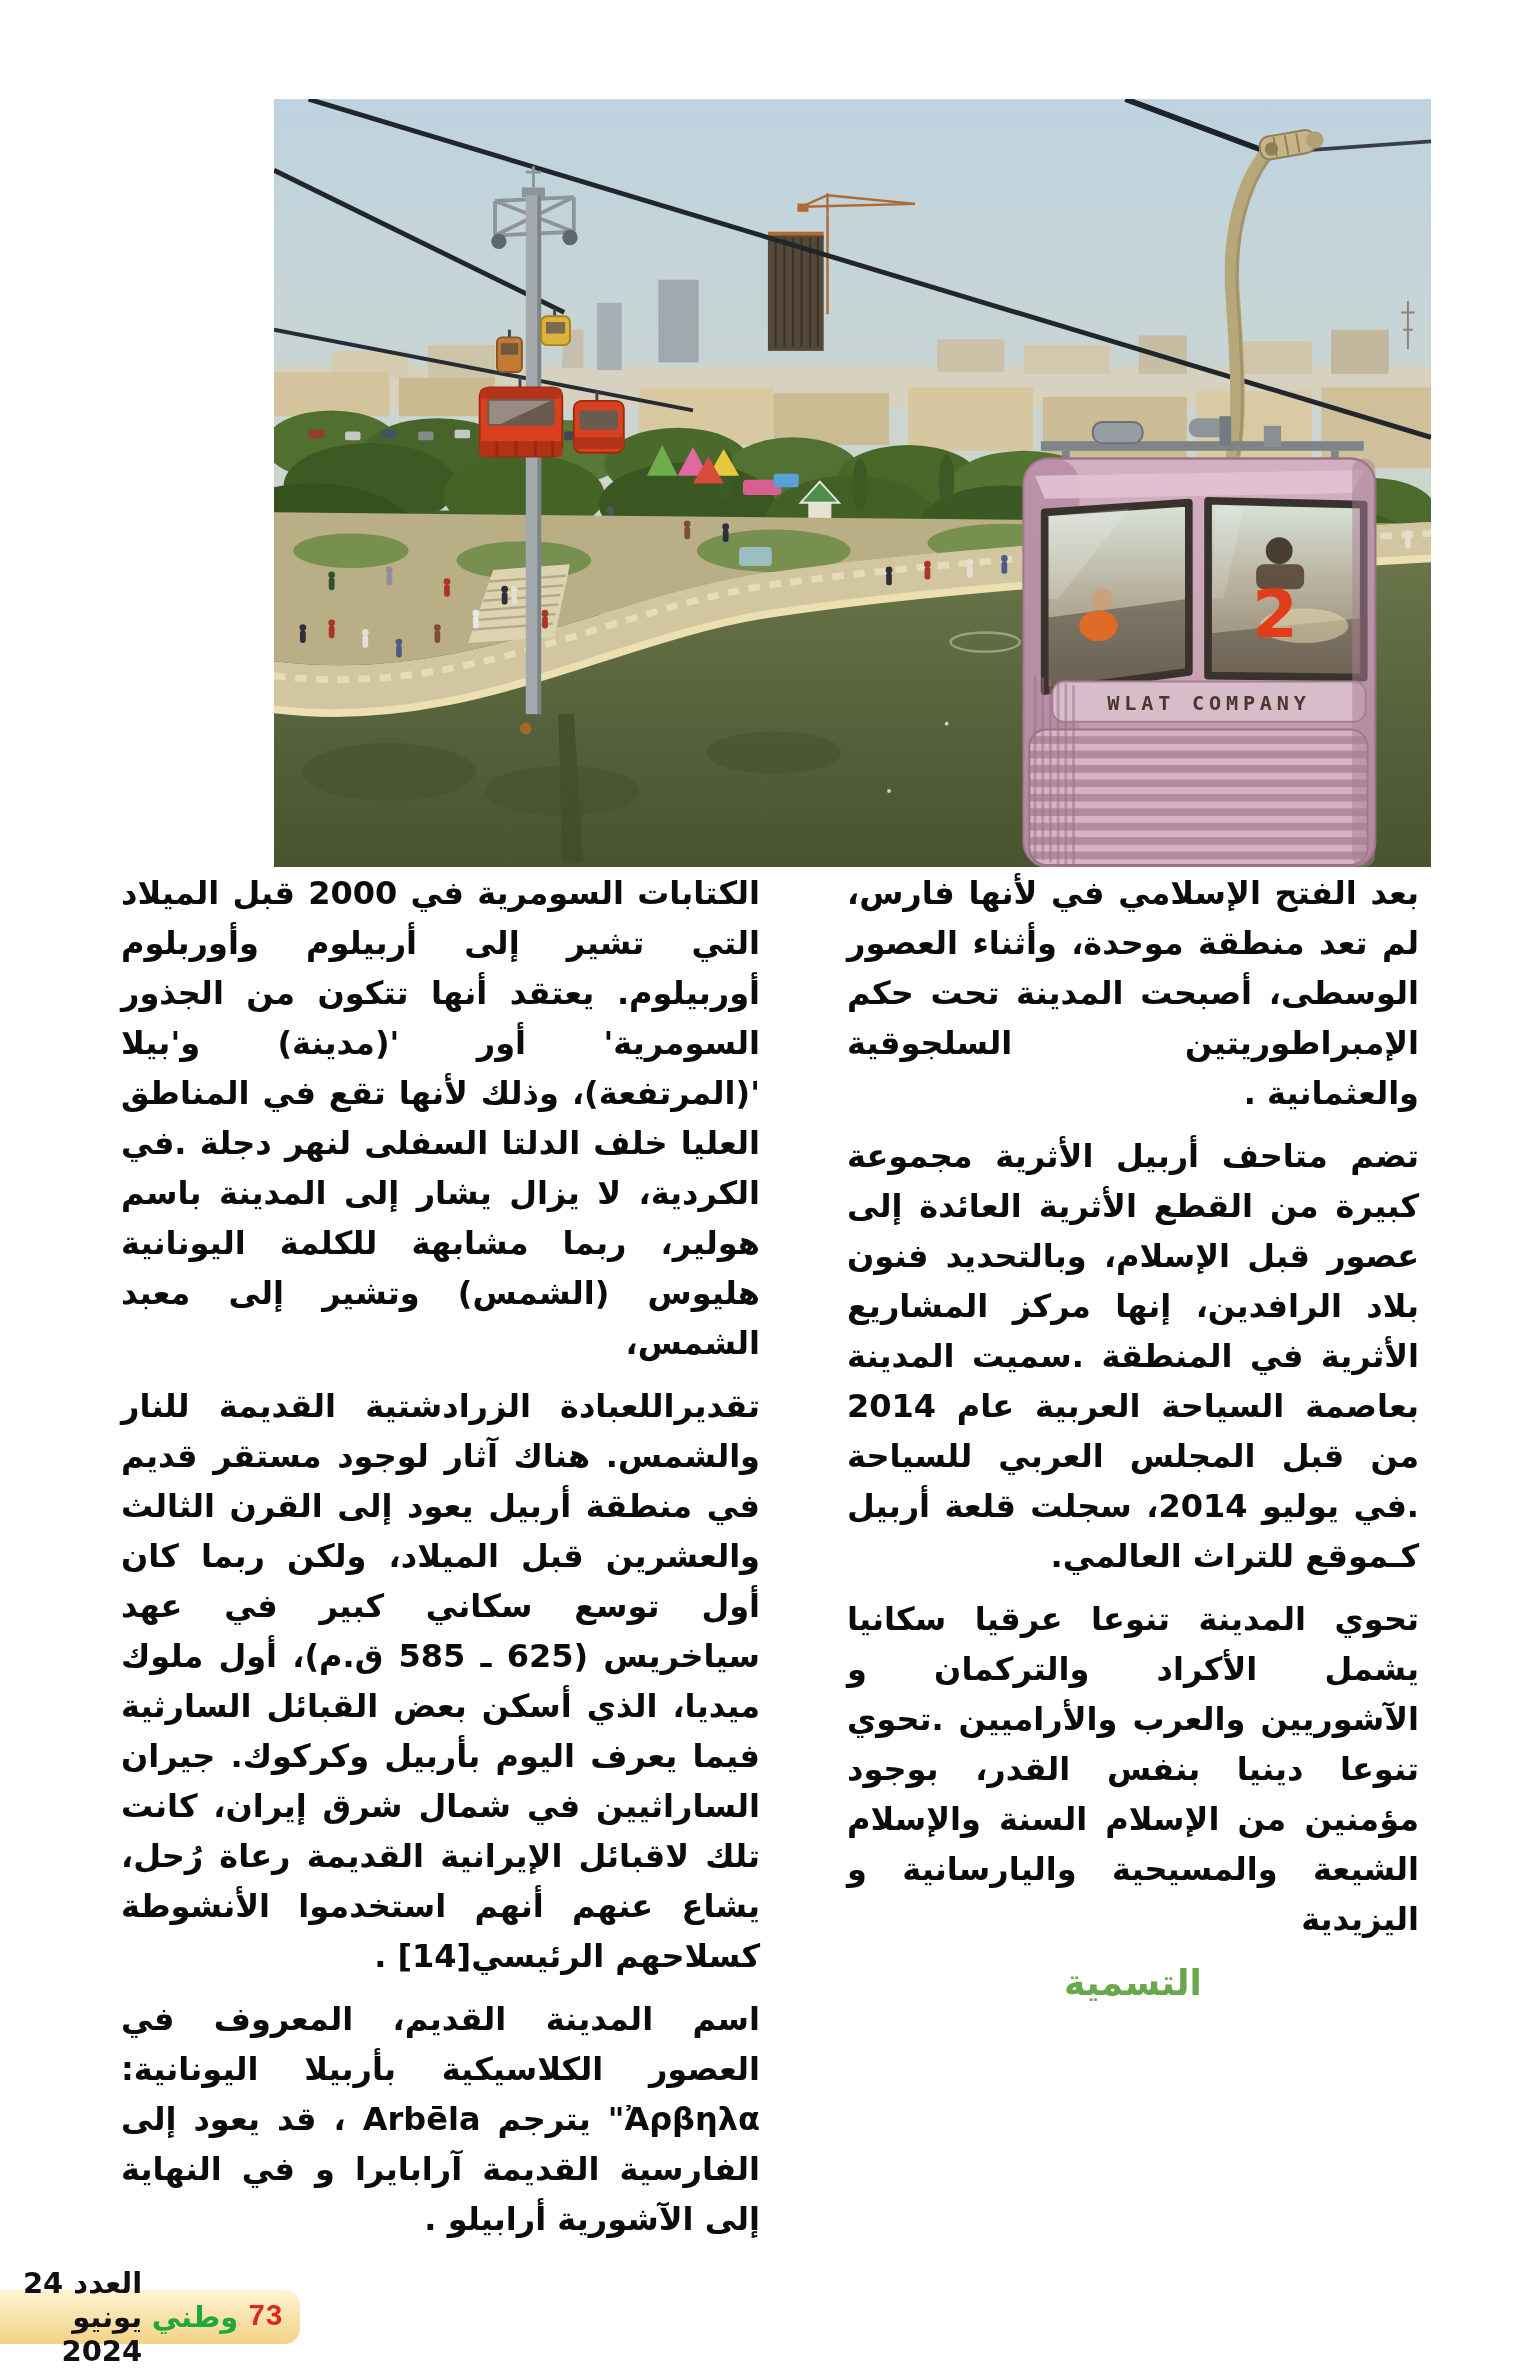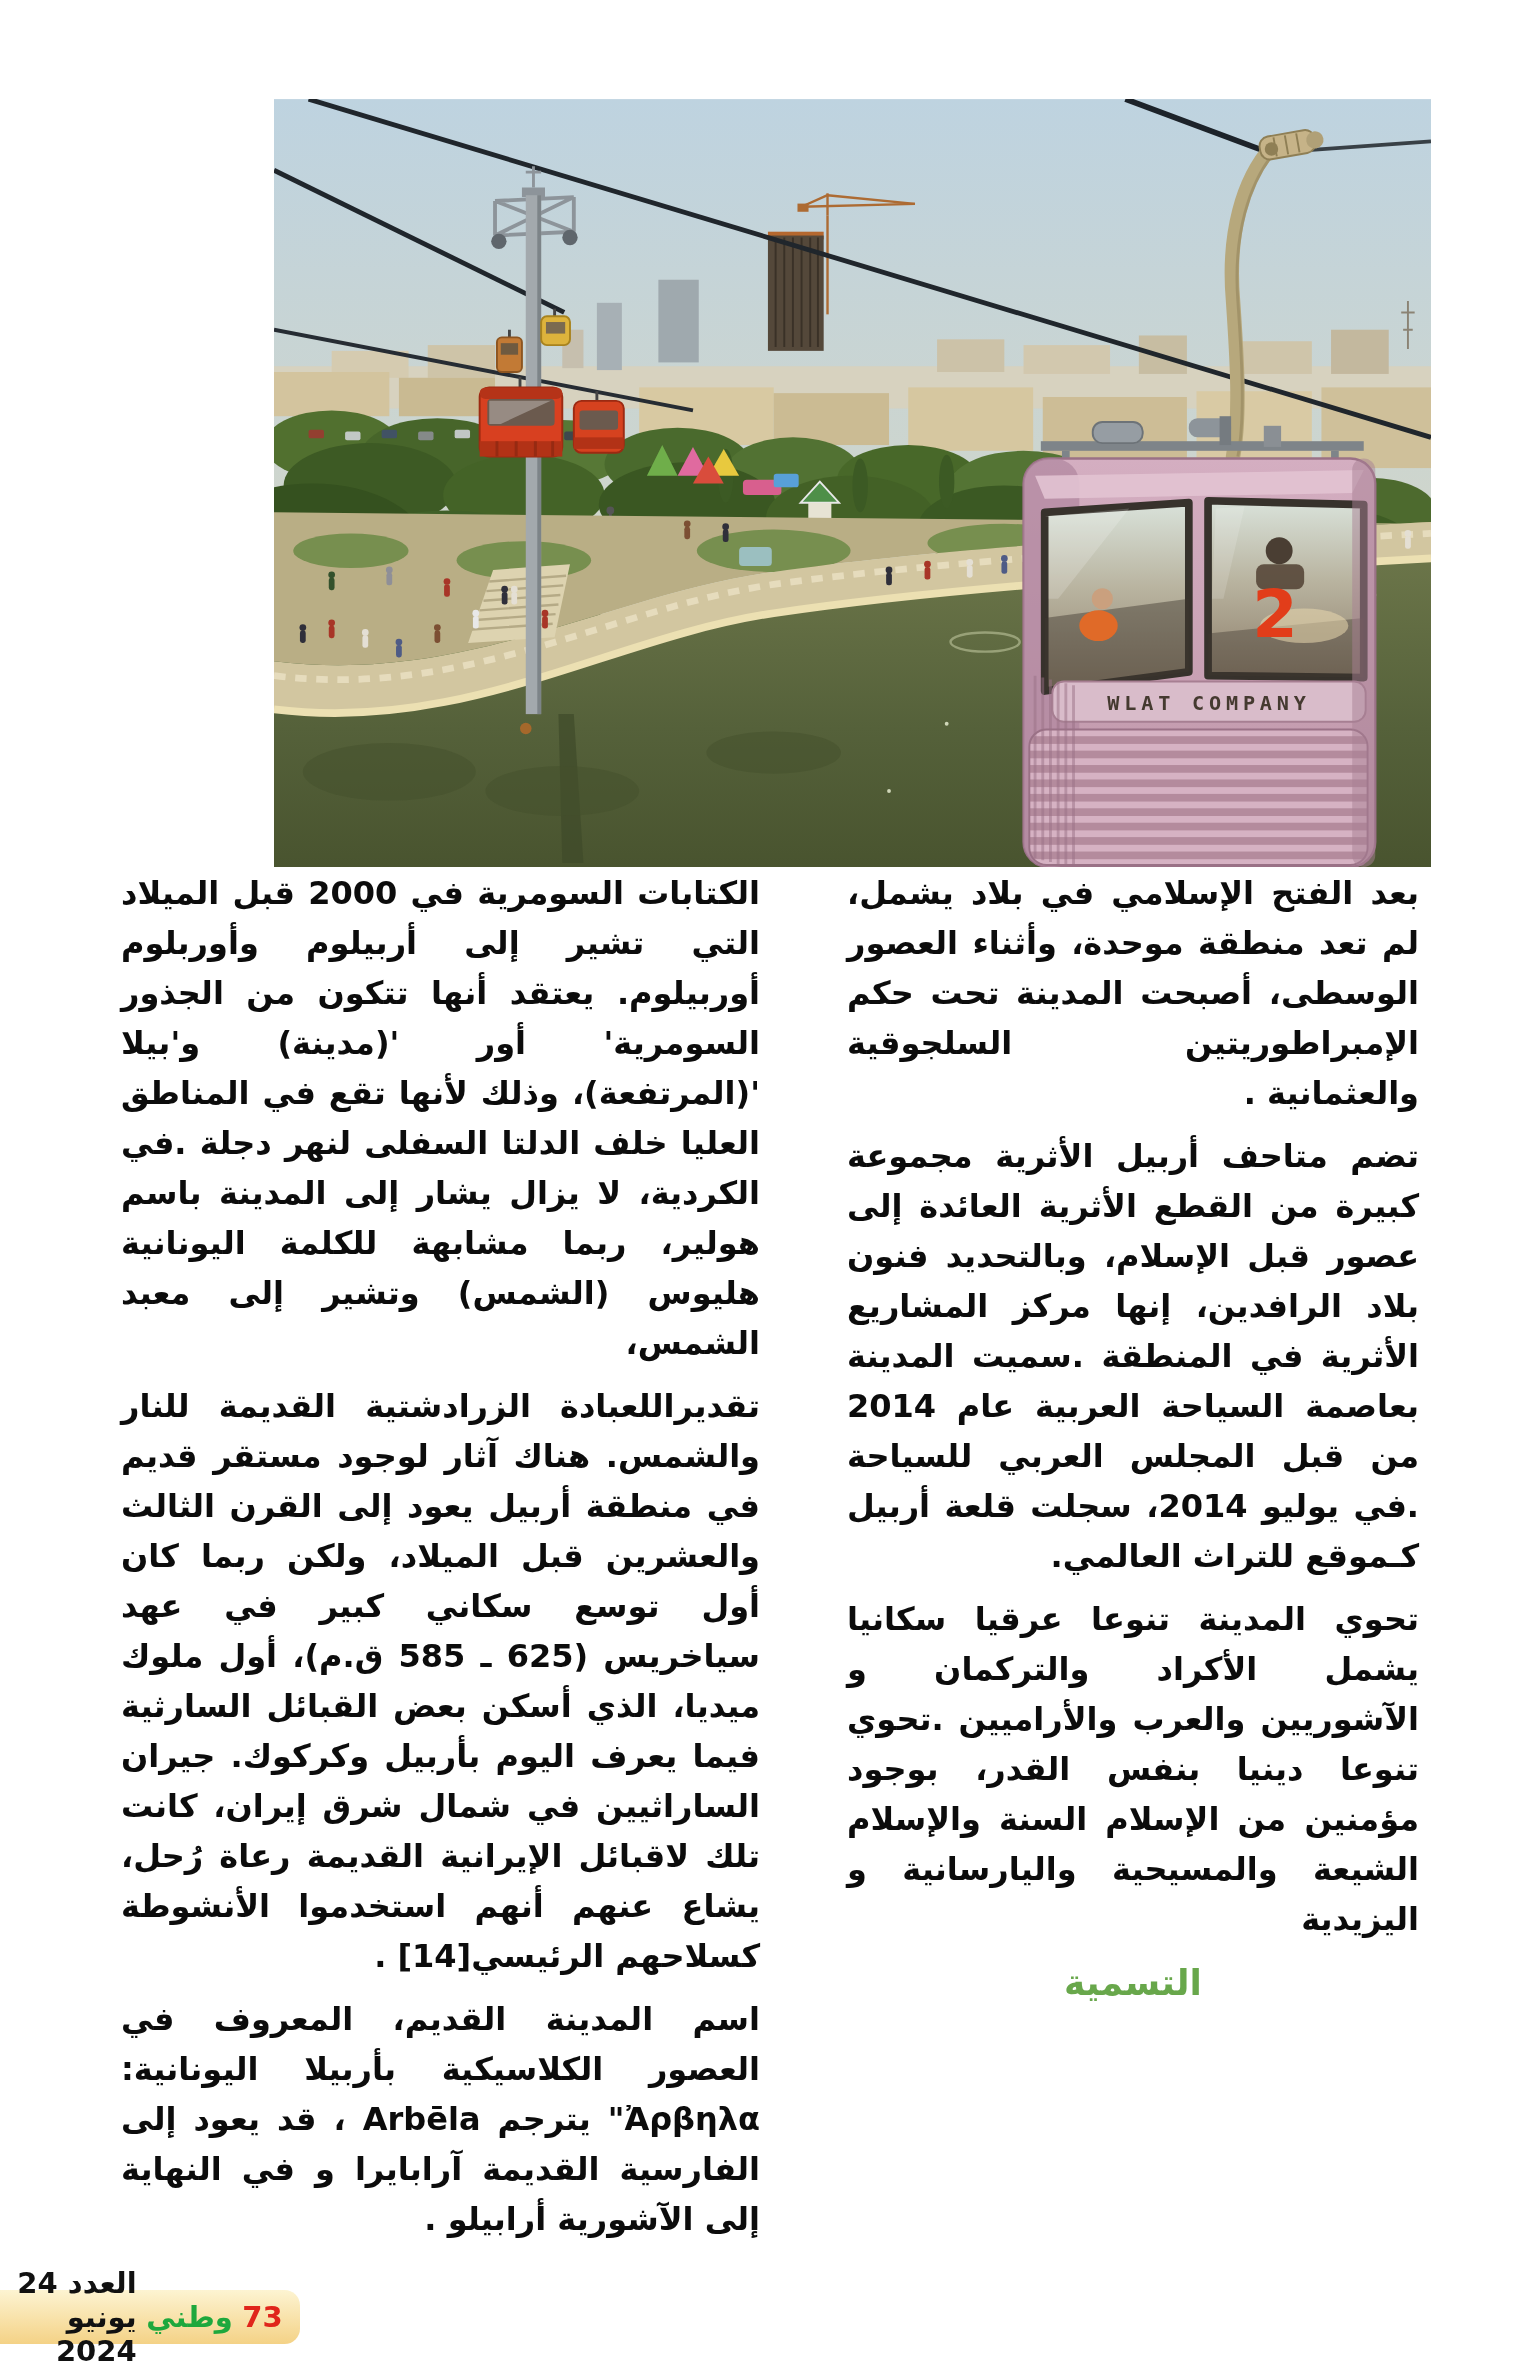"بعد الفتح الإسلامي في بلاد" p { text: بلاد يشمل -> لأنها فارس }
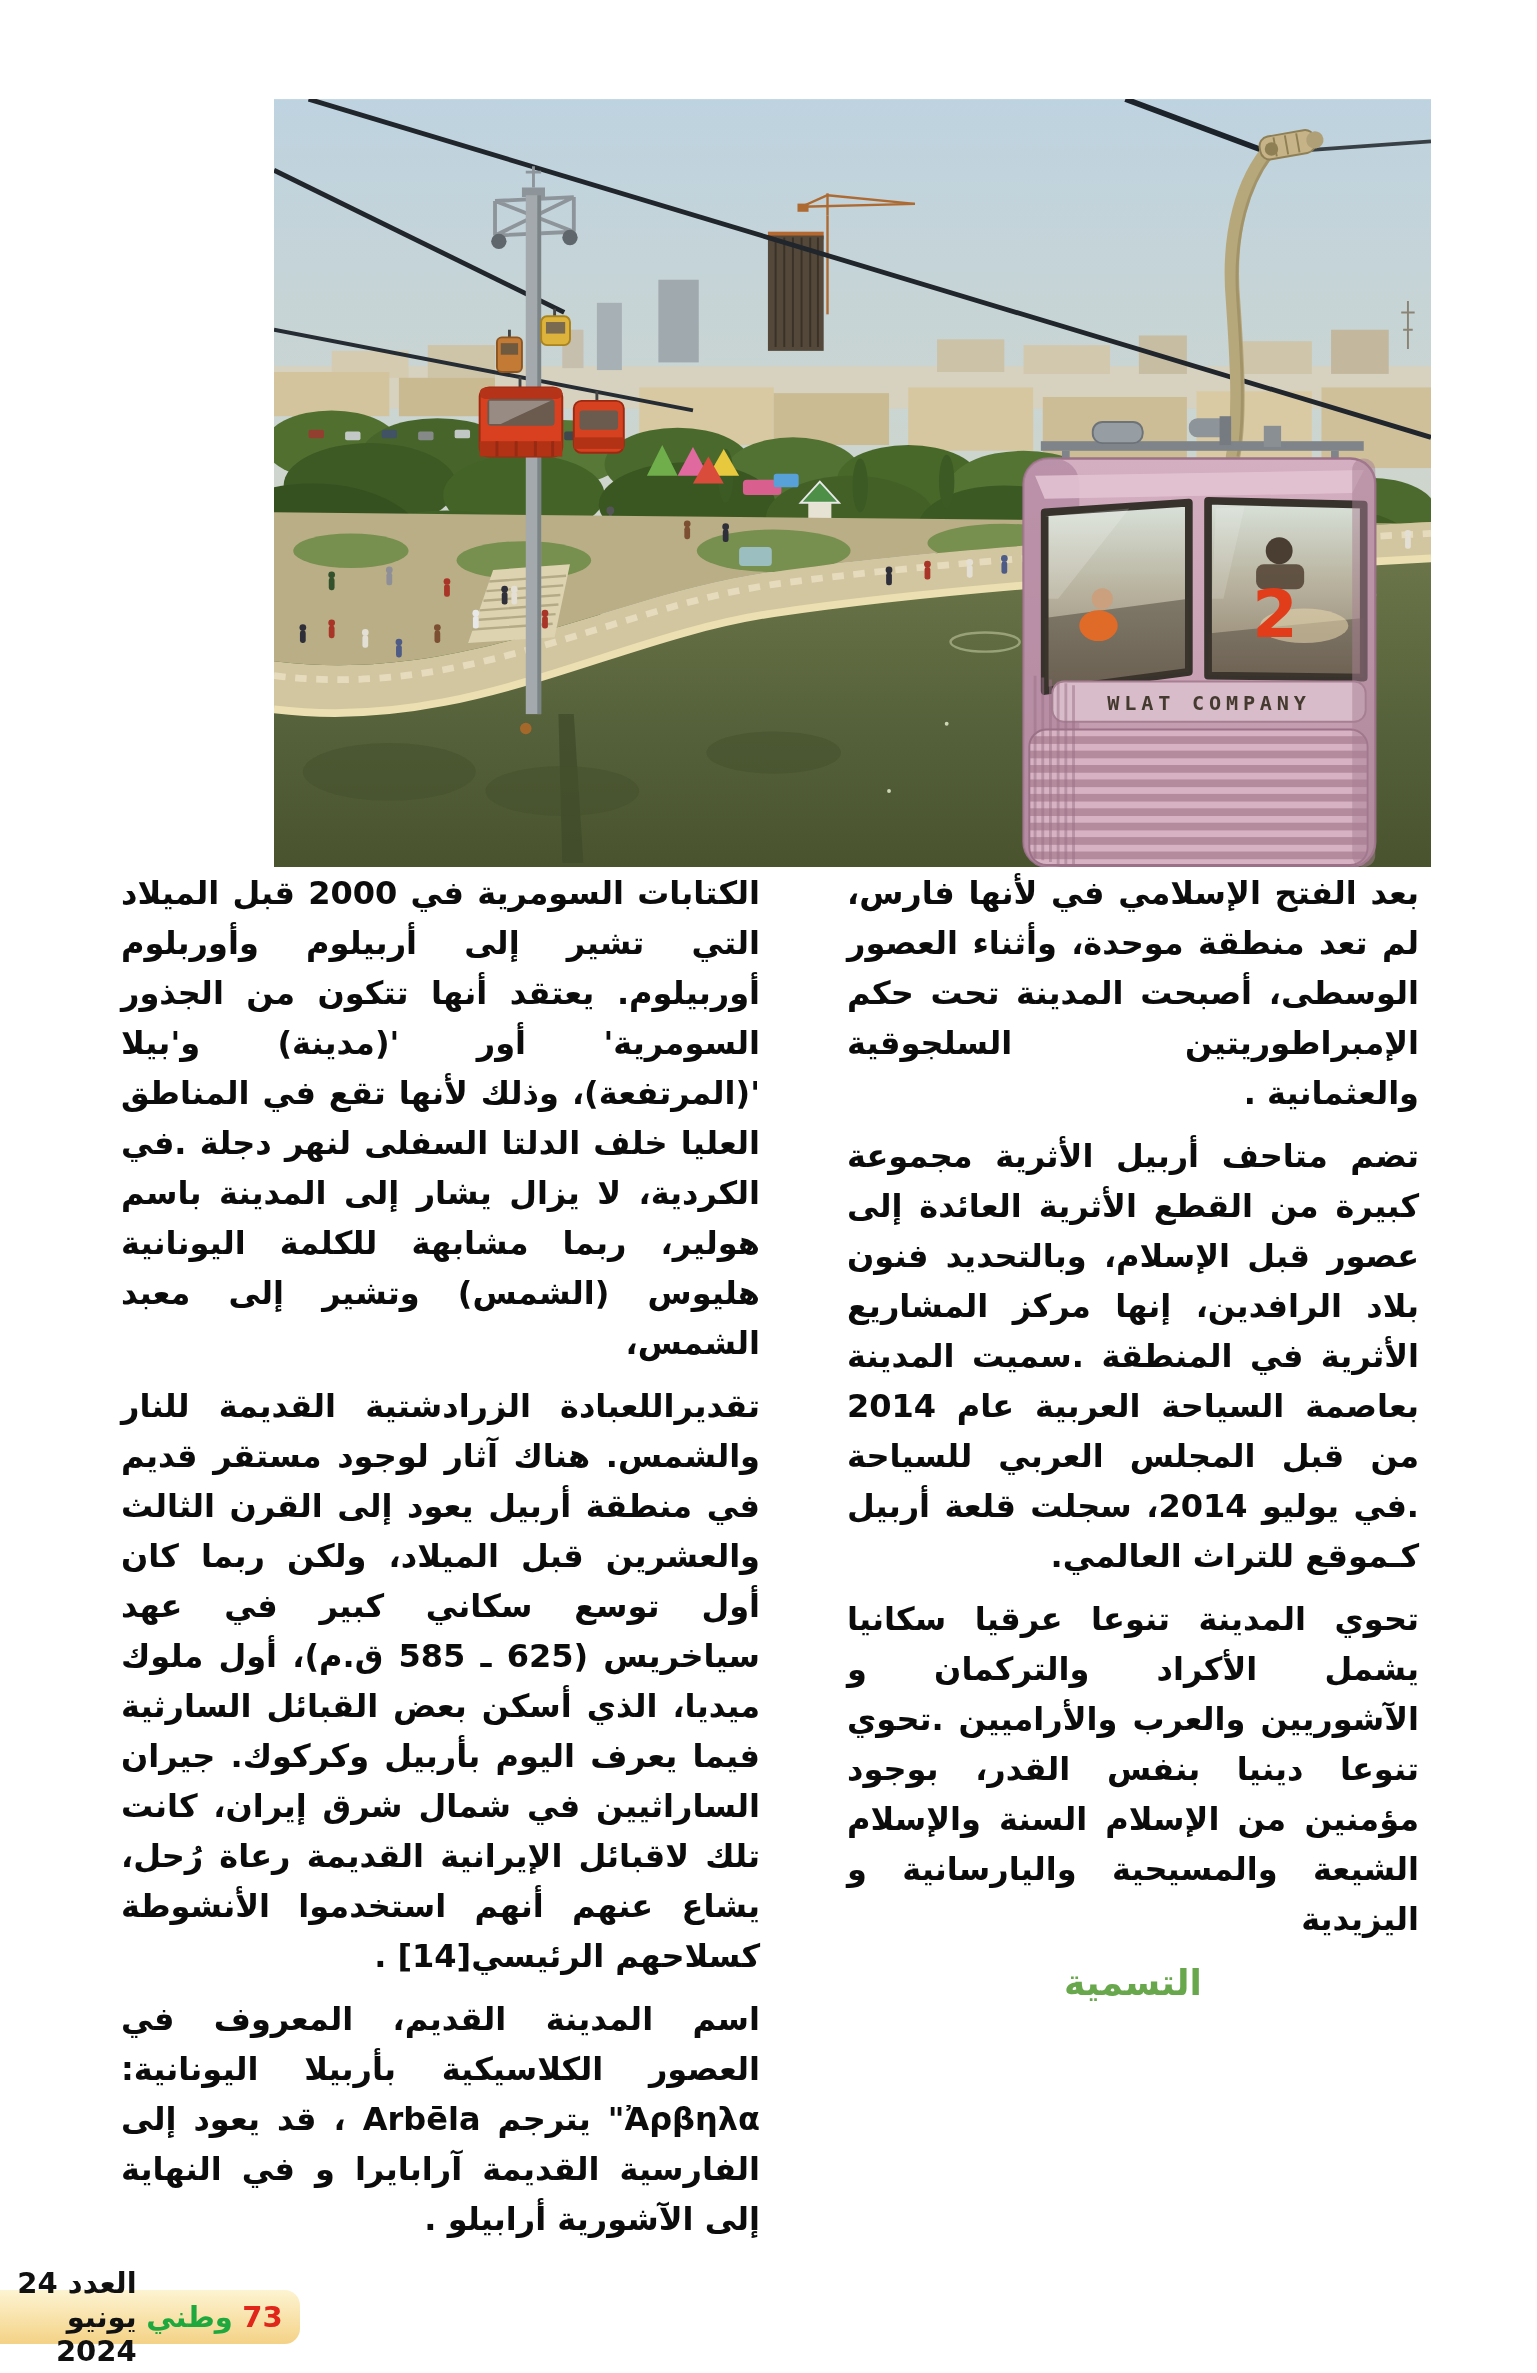"73" .footer-bar .pagenum { font-family: none -> Liberation Mono, monospace }
